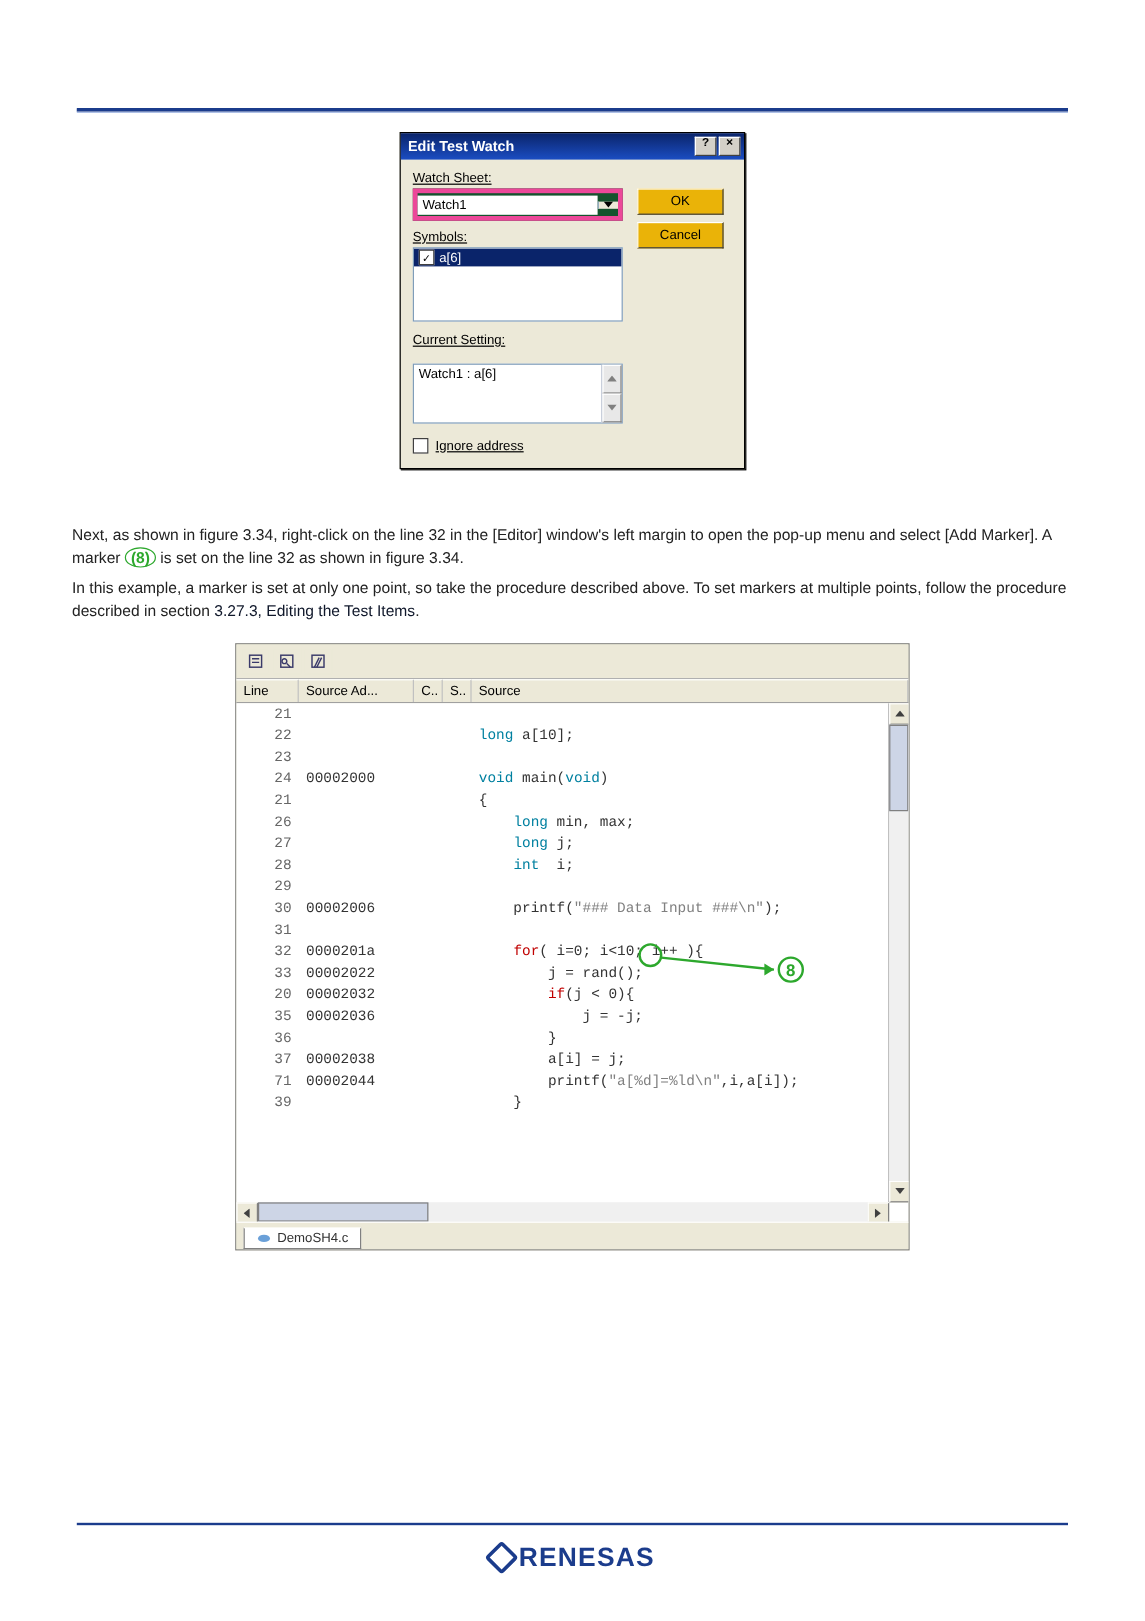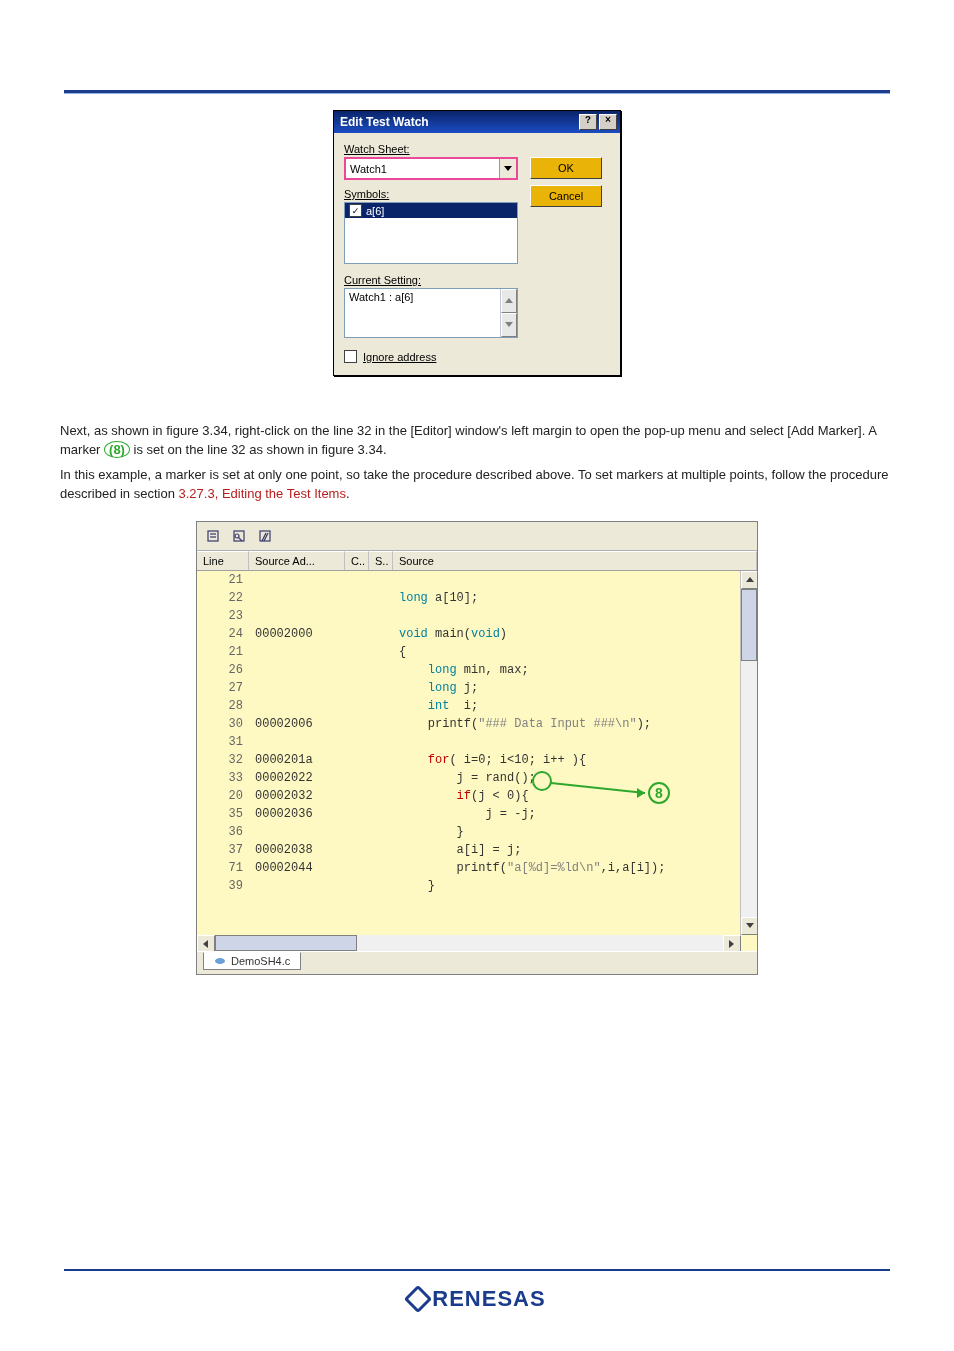"Watch1" .combo { align-items: none -> center; border: 2px solid #ec4899 -> 4px solid #ec4899 }
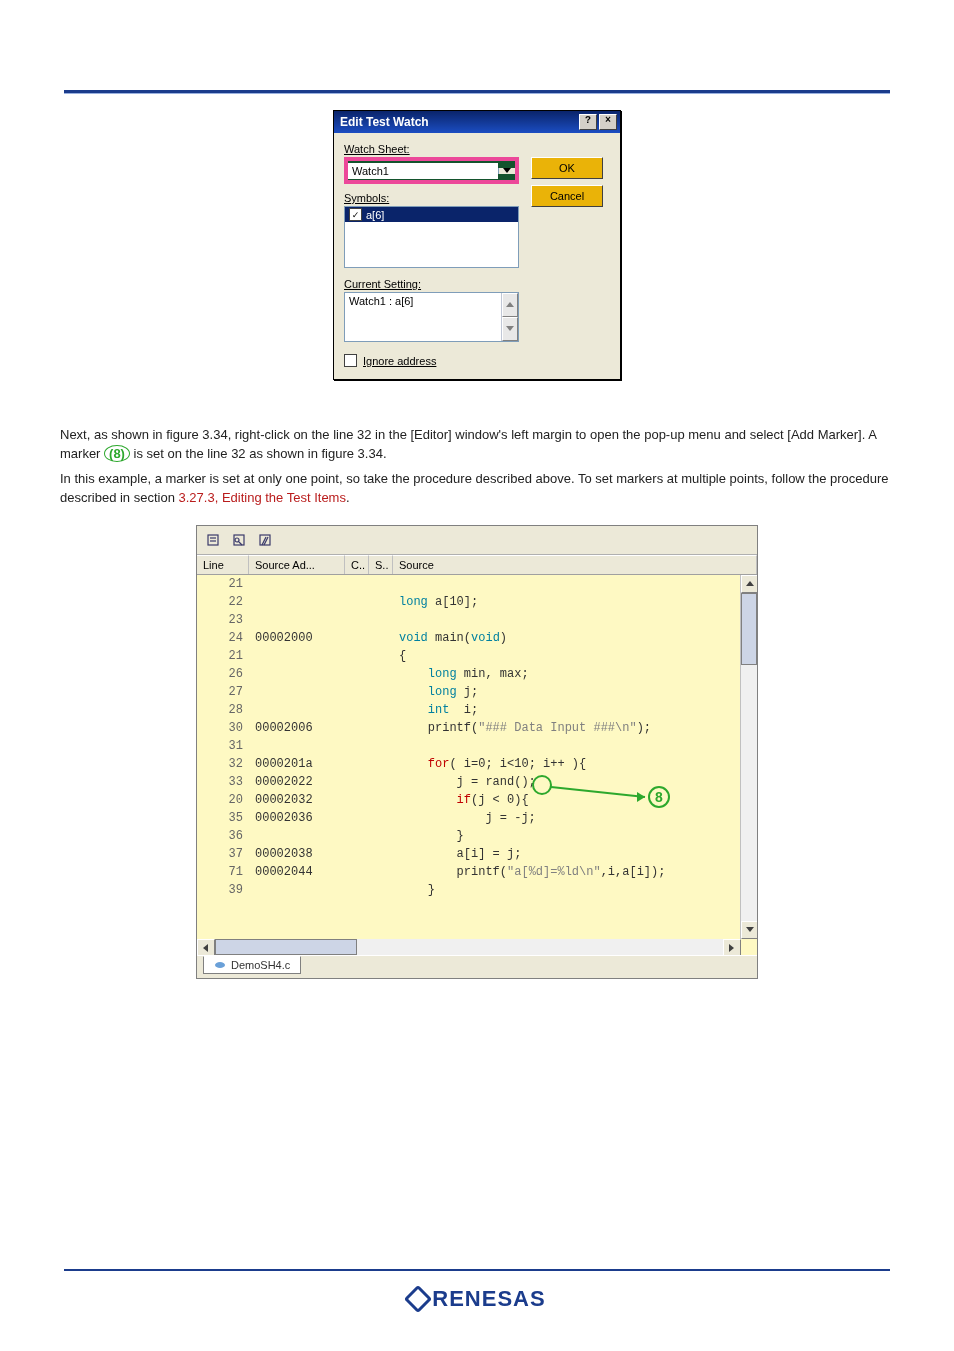"Watch1 : a[6]" div.multiline { margin-top: 2px -> 13px }
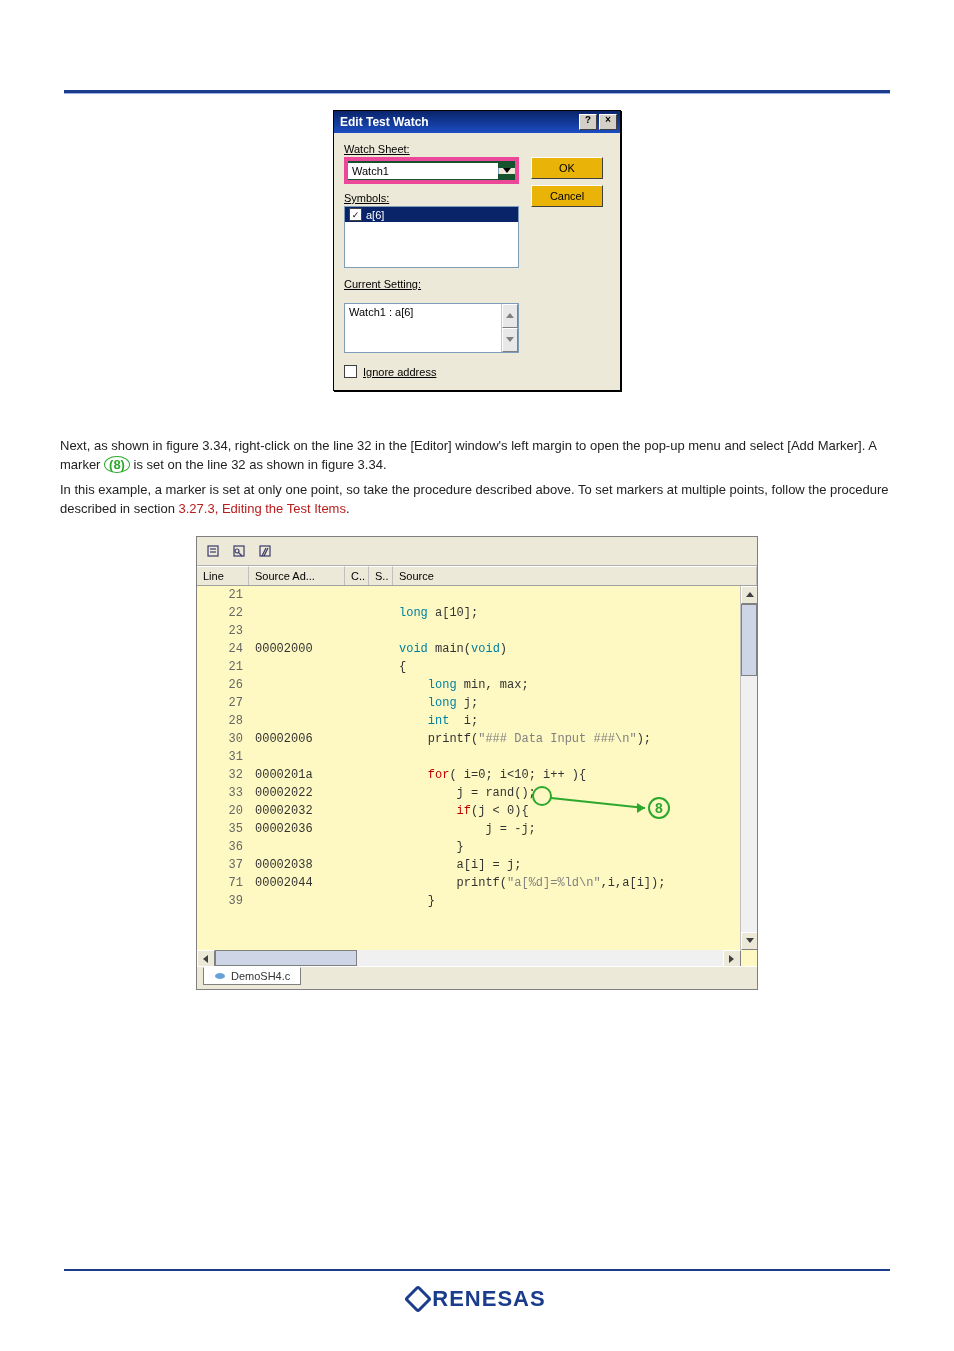"3.27.3, Editing the Test Items" span { color: #b91c1c -> #0f172a }
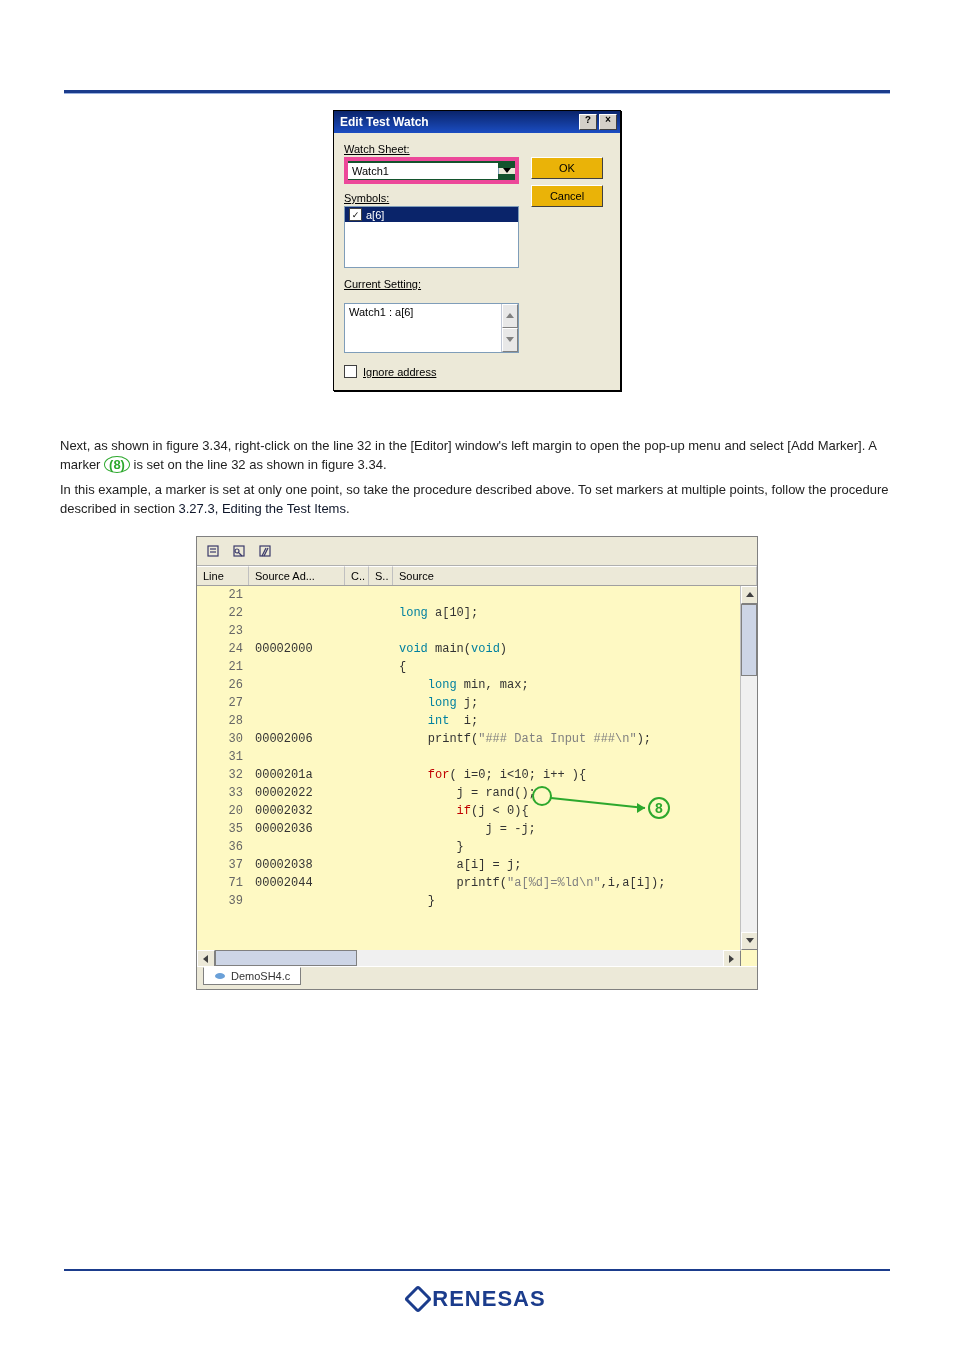"21" .cw-body { background: #fef9c3 -> #ffffff; height: 380px -> 432px }
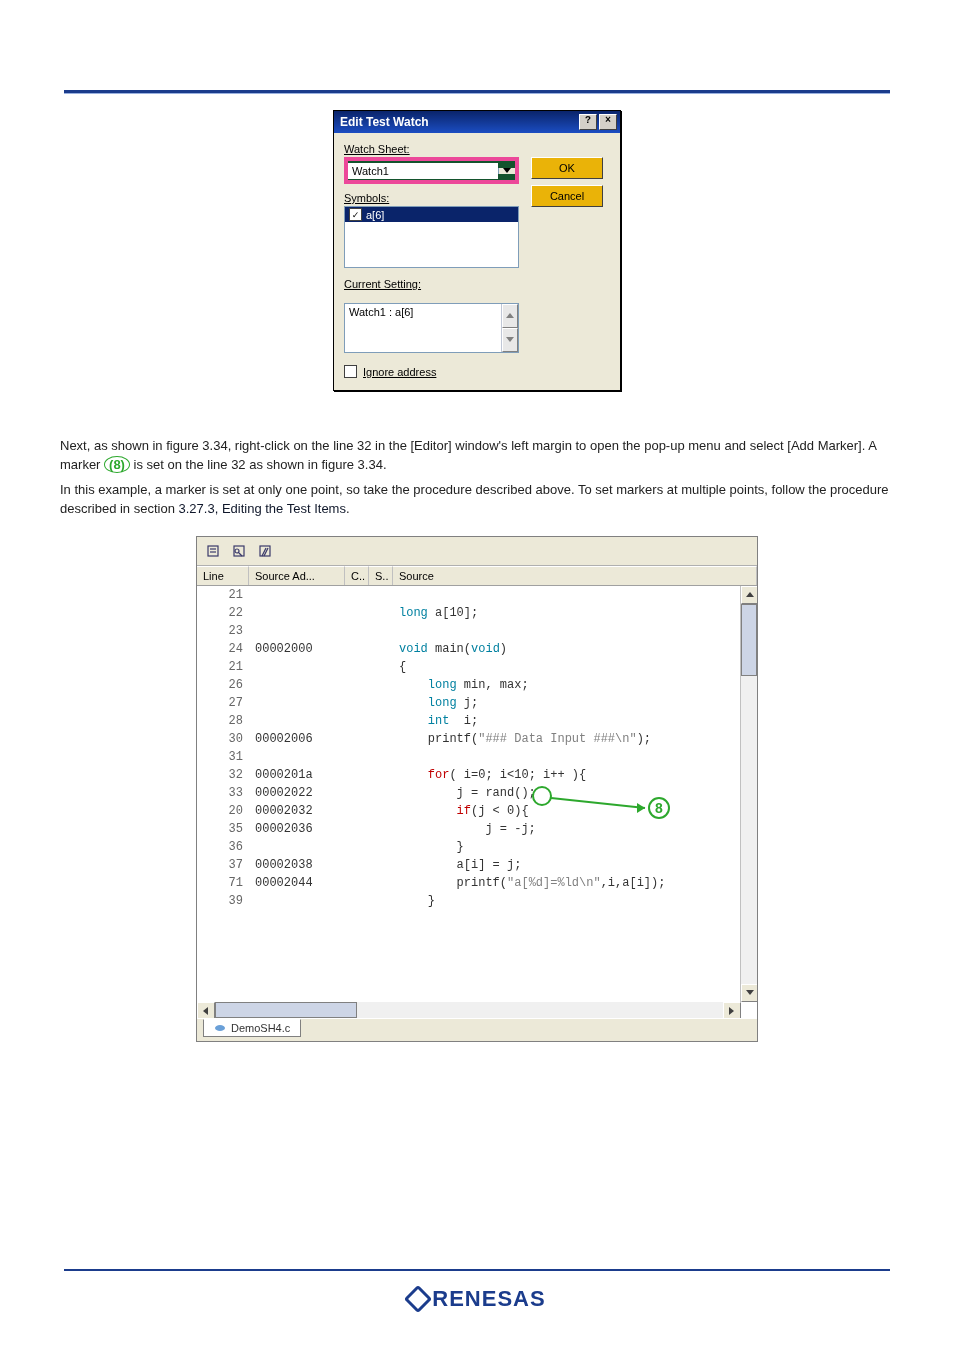"29" div.cw-row { html: none -> <div> <div>29</div> <div></div> <div></div> <div></div> <div></div> </div> }
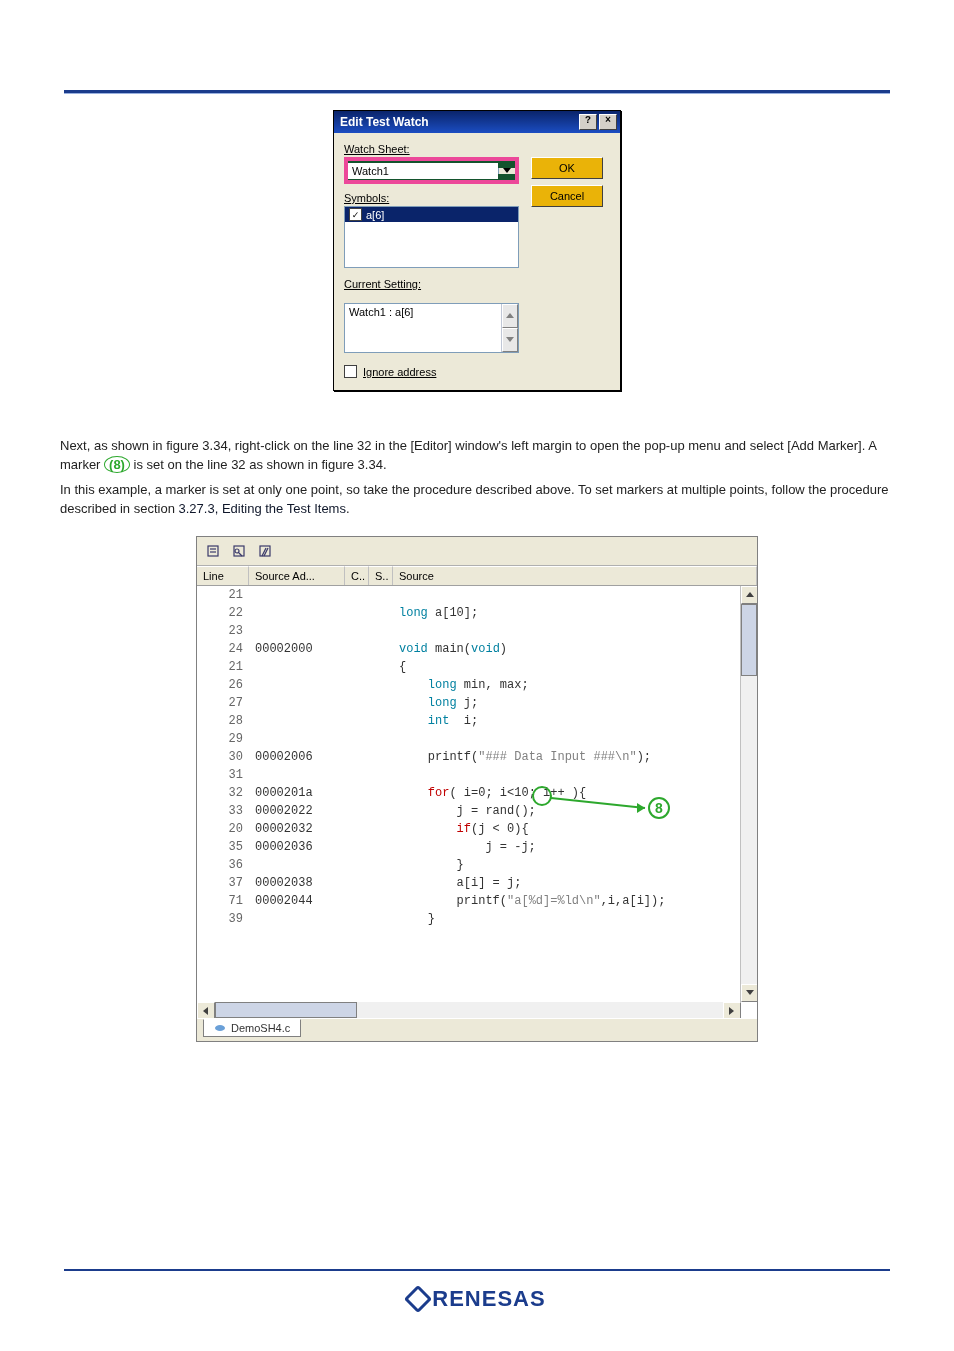"DemoSH4.c" .cw-tab { align-items: flex-start -> flex-end }
